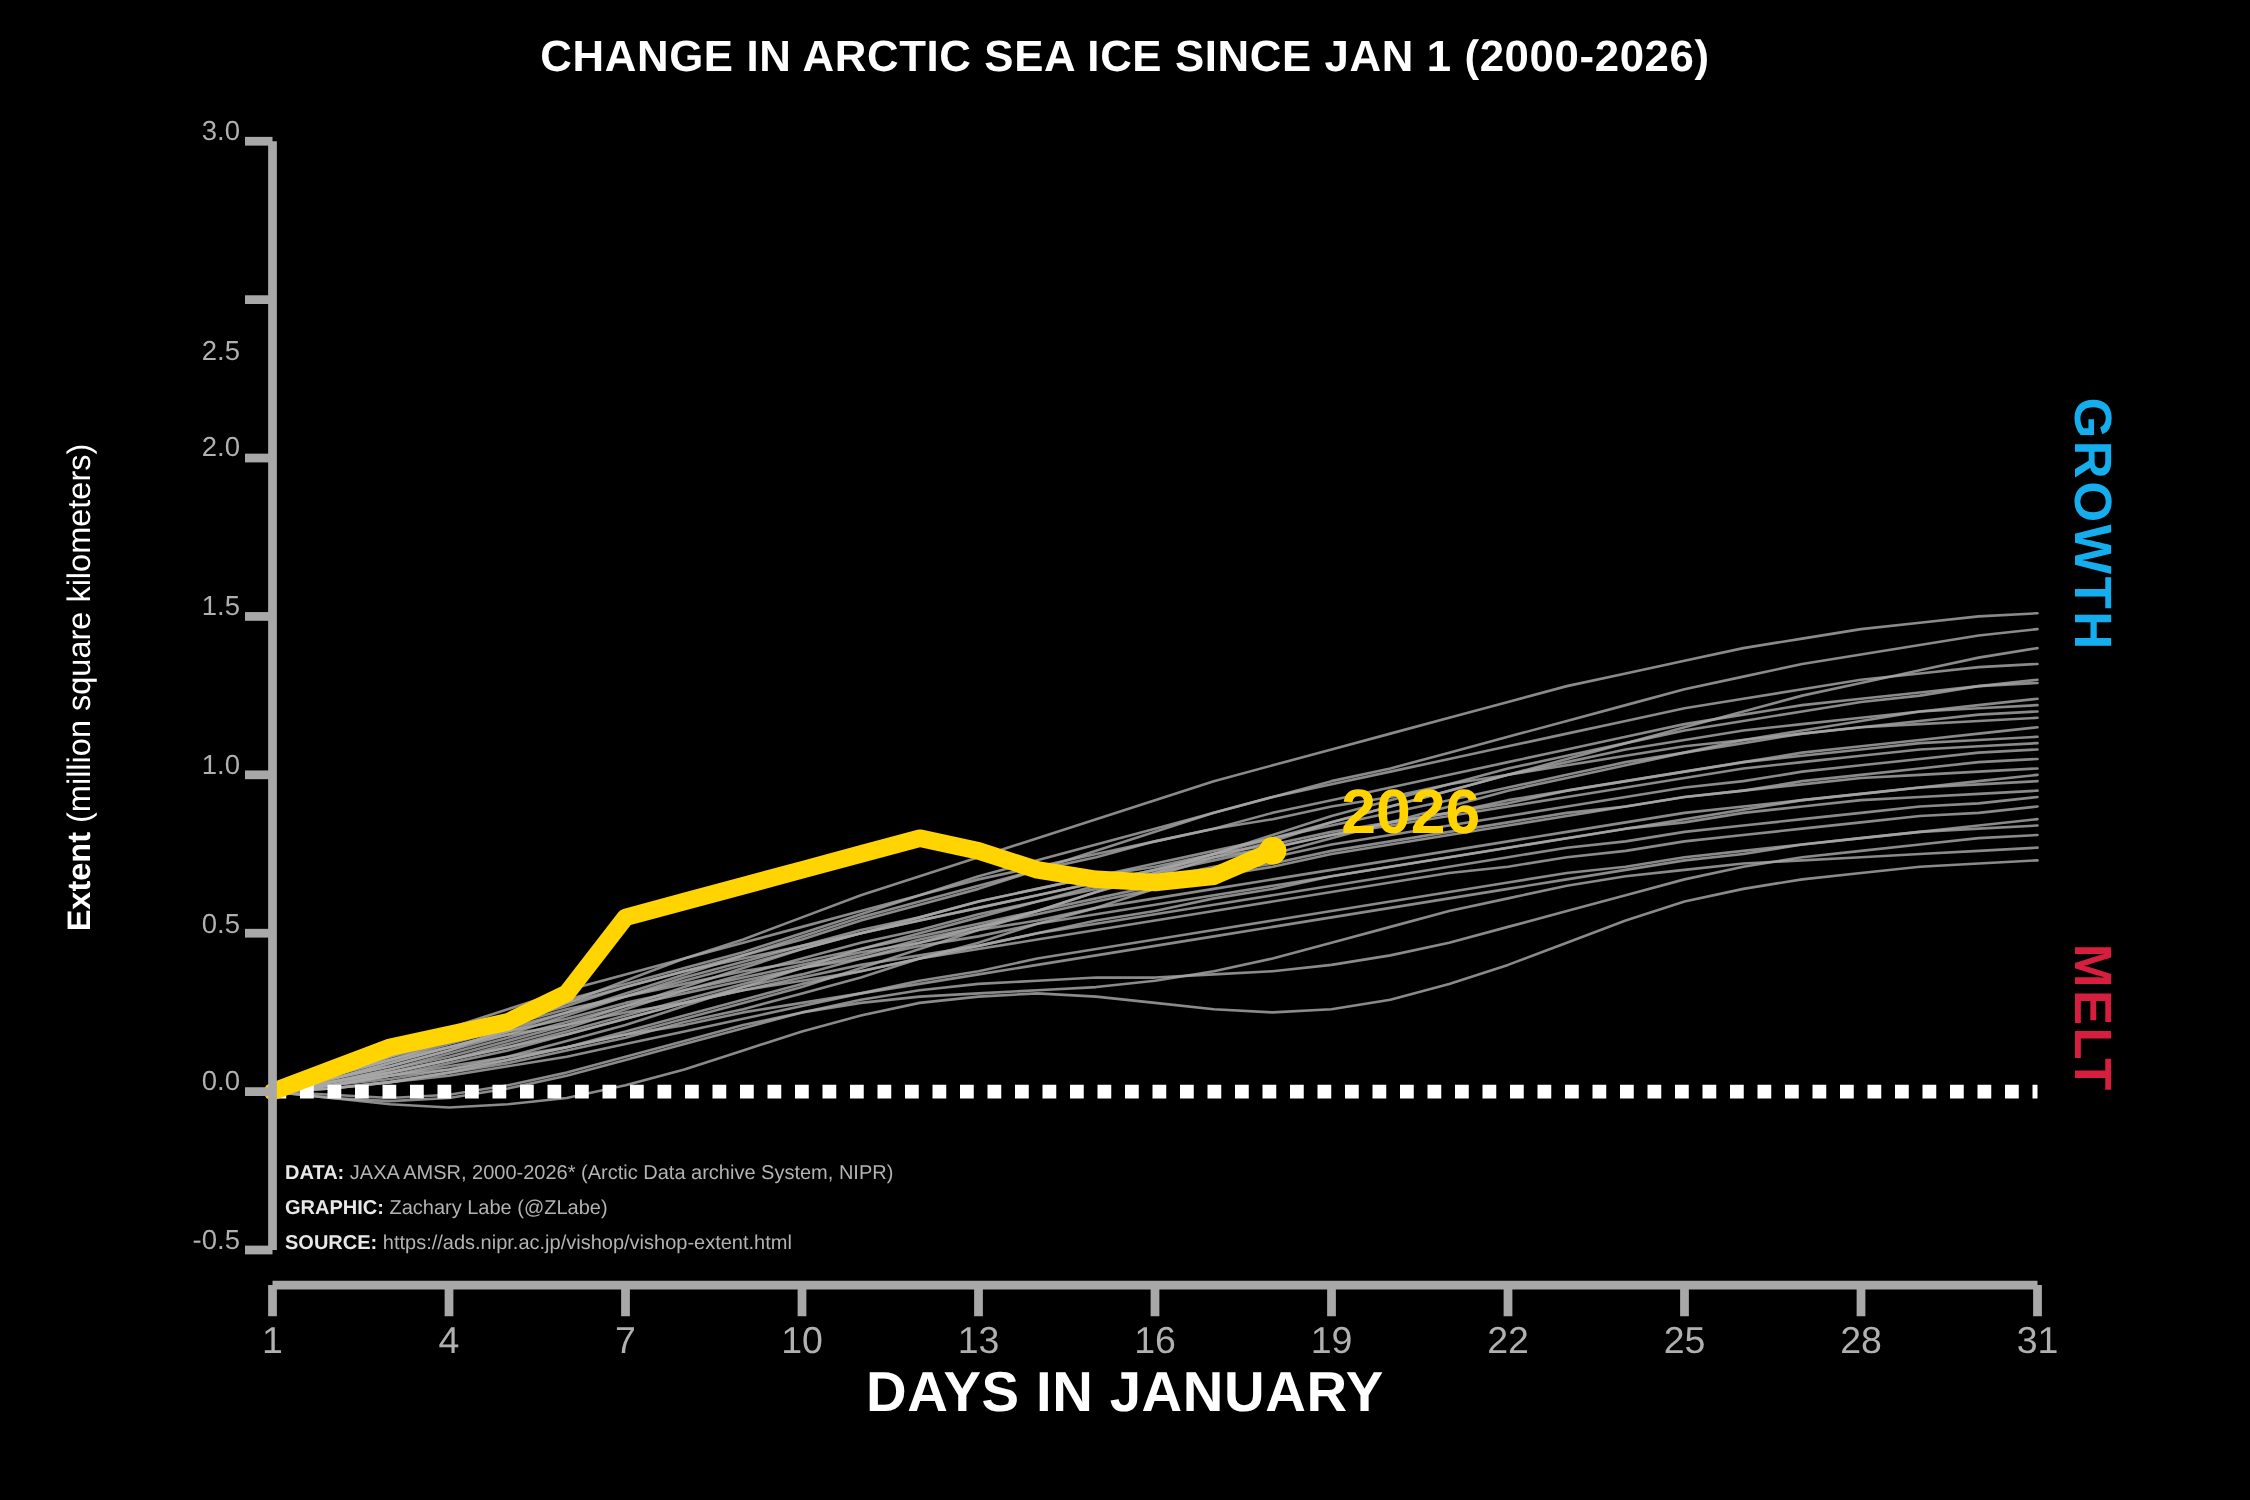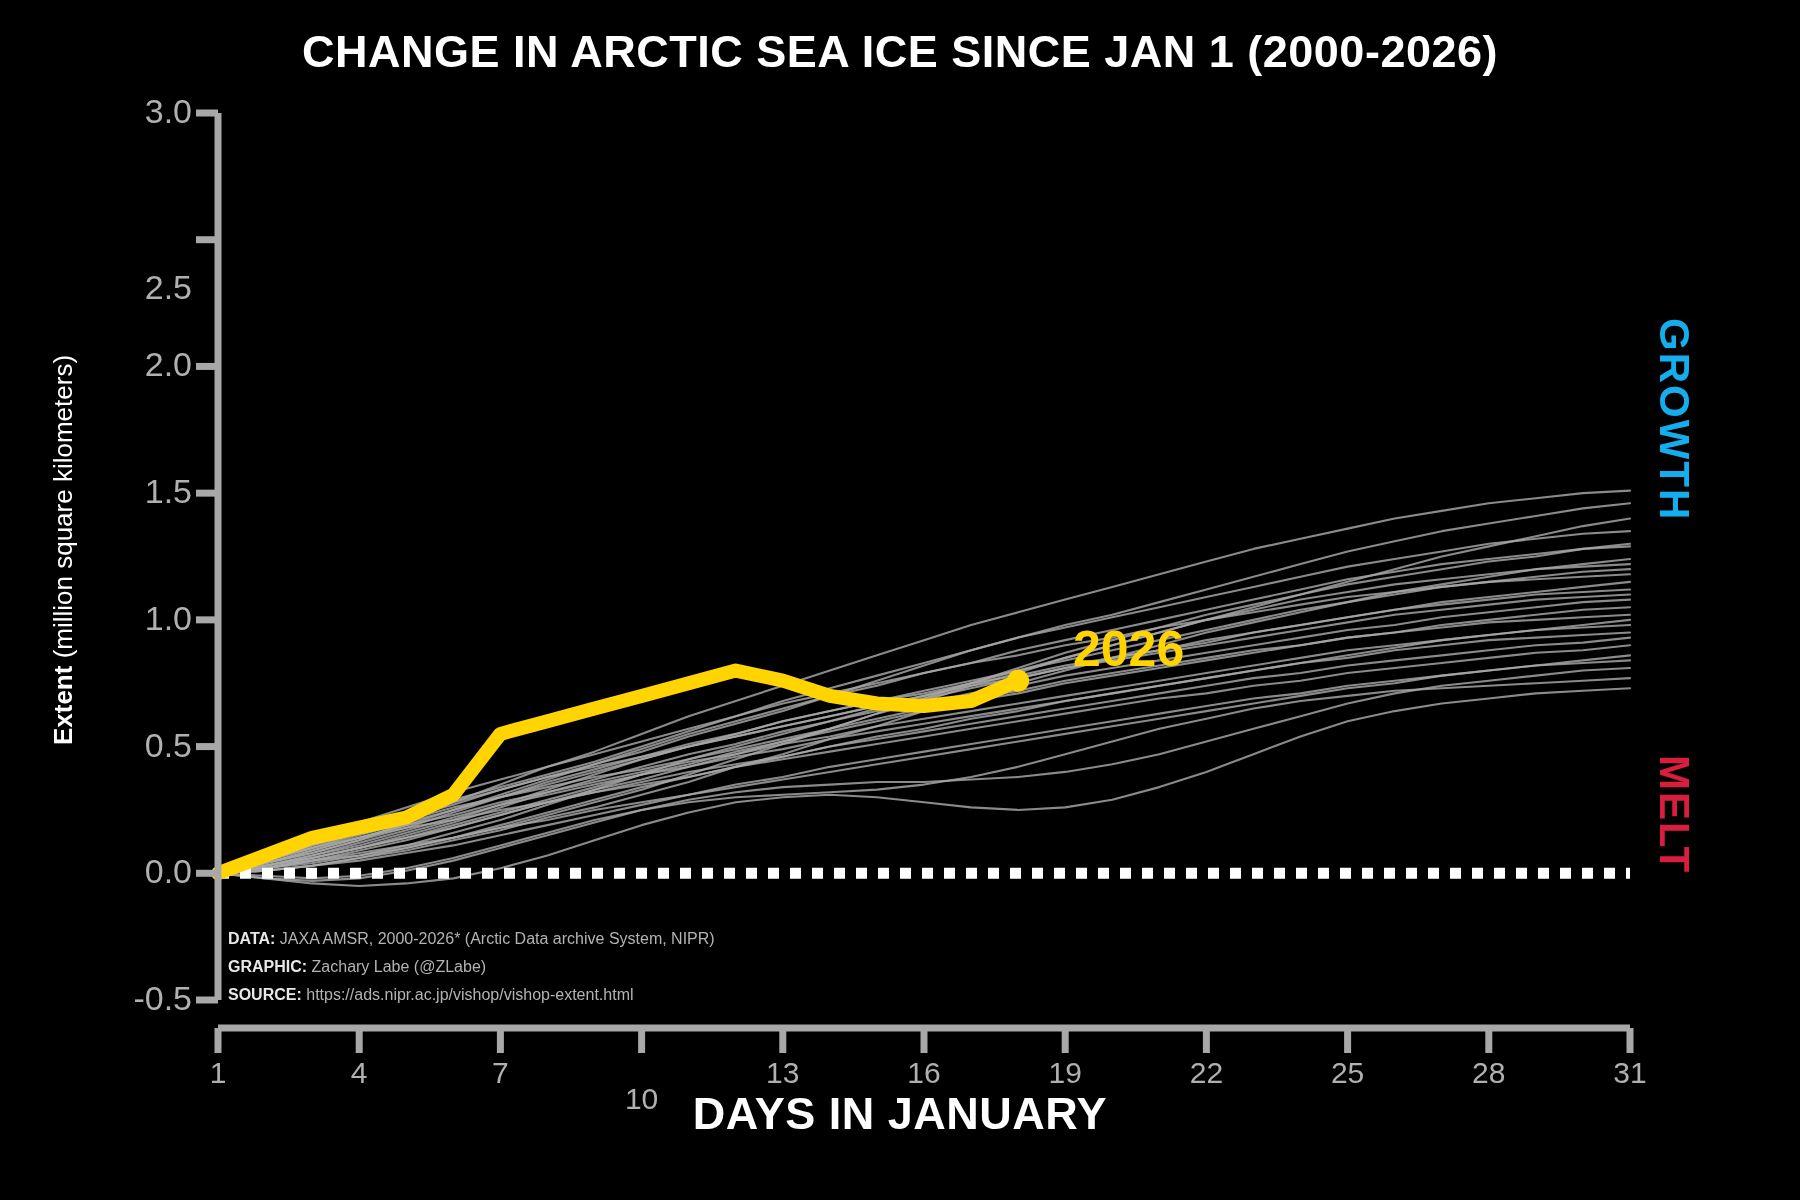"CHANGE IN ARCTIC SEA ICE" #chart-title { font-size: 45px -> 35px }
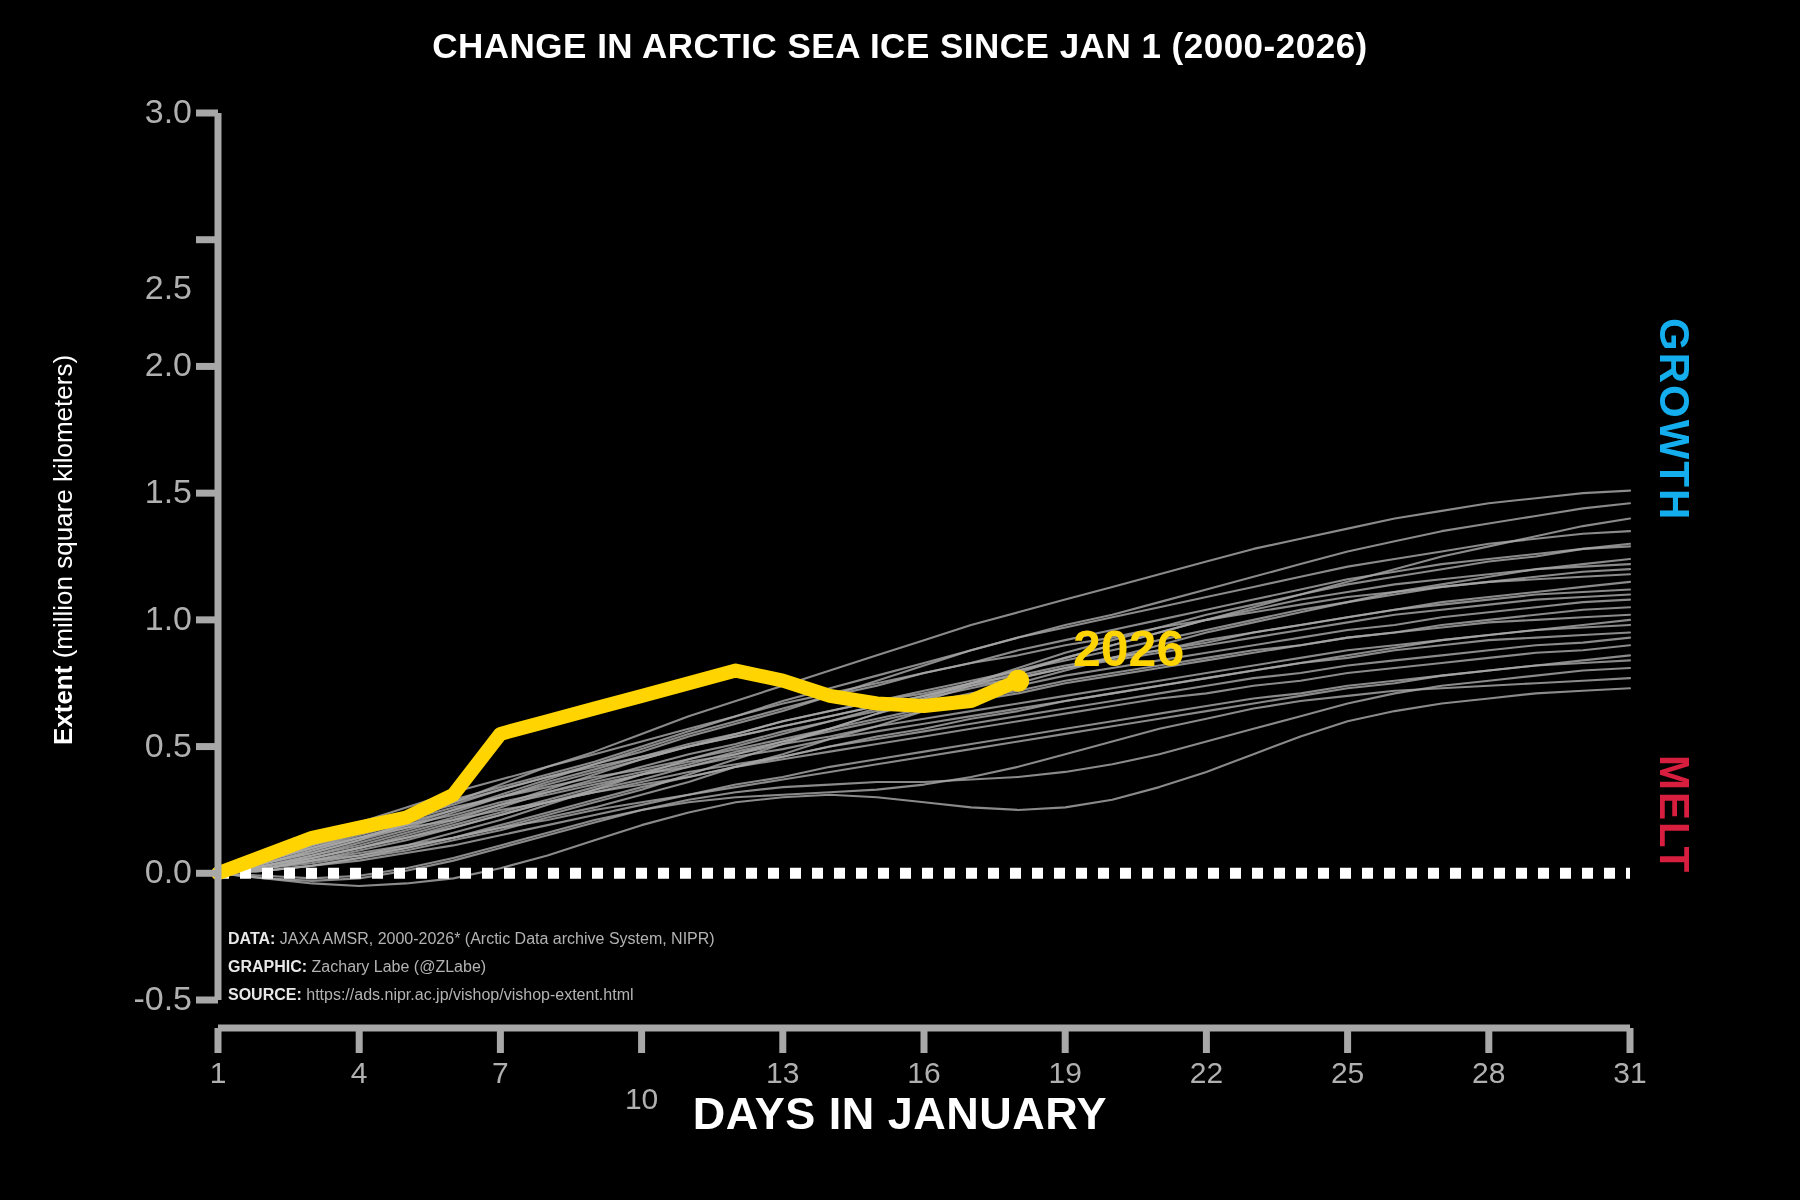"3.0" .tick-label-y { font-size: 34px -> 22px }
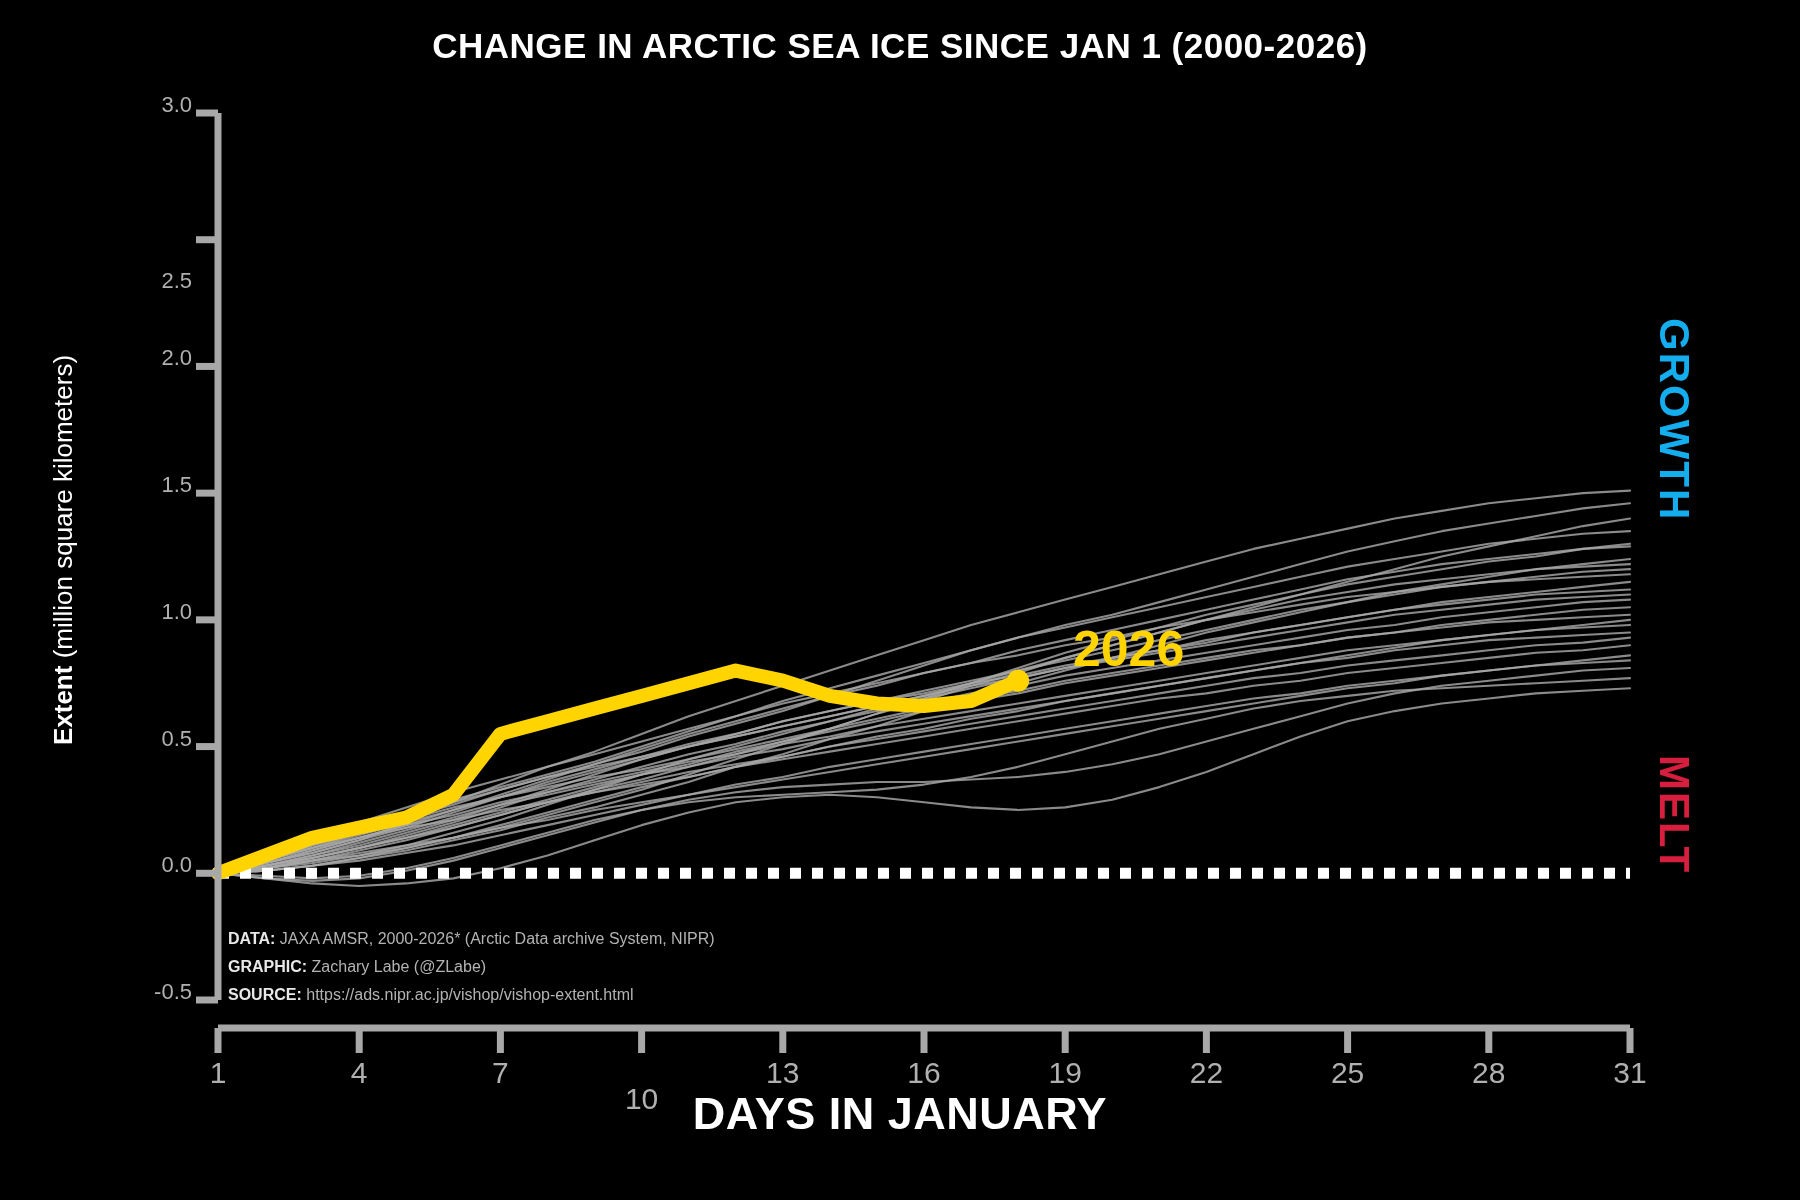"10" div.tick-label-x { margin-top: 26px -> none }
